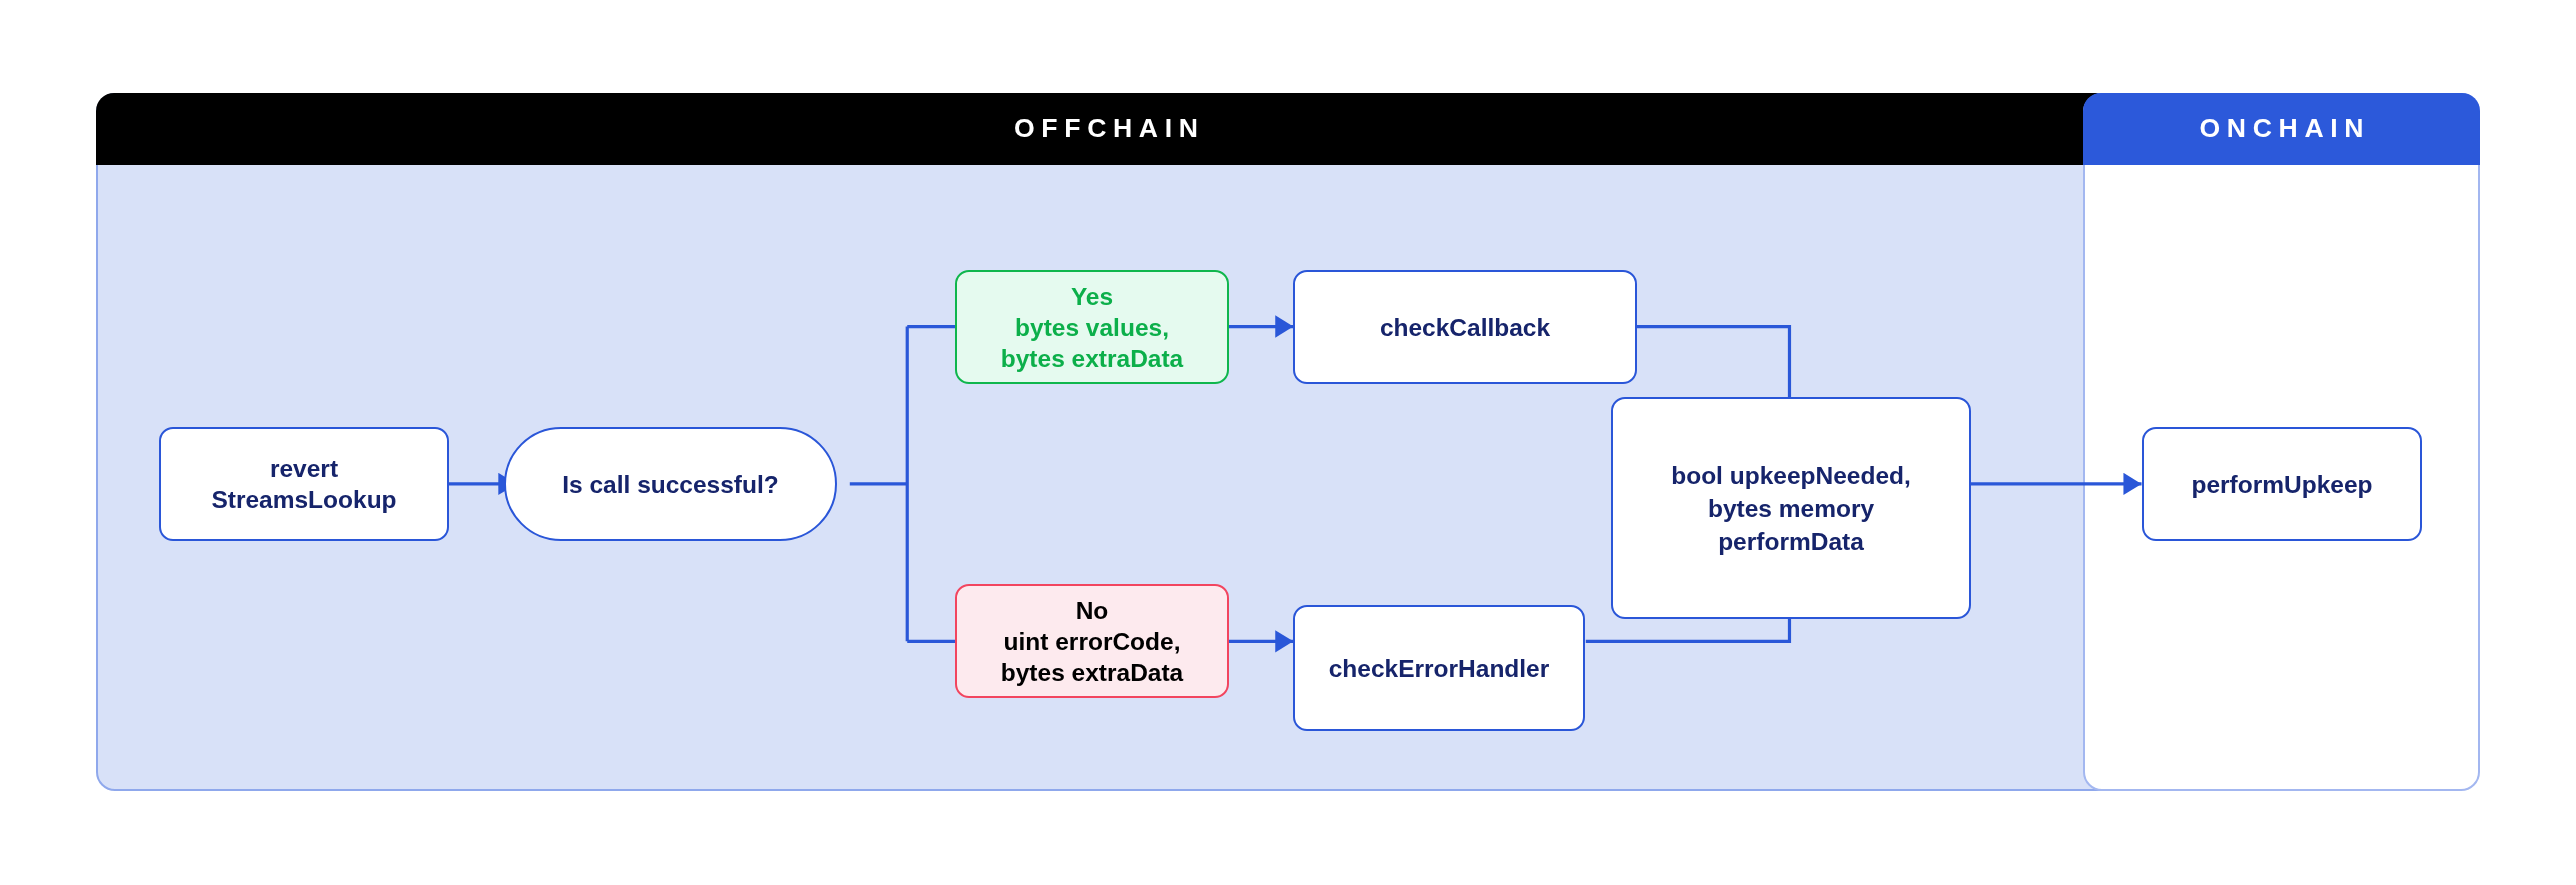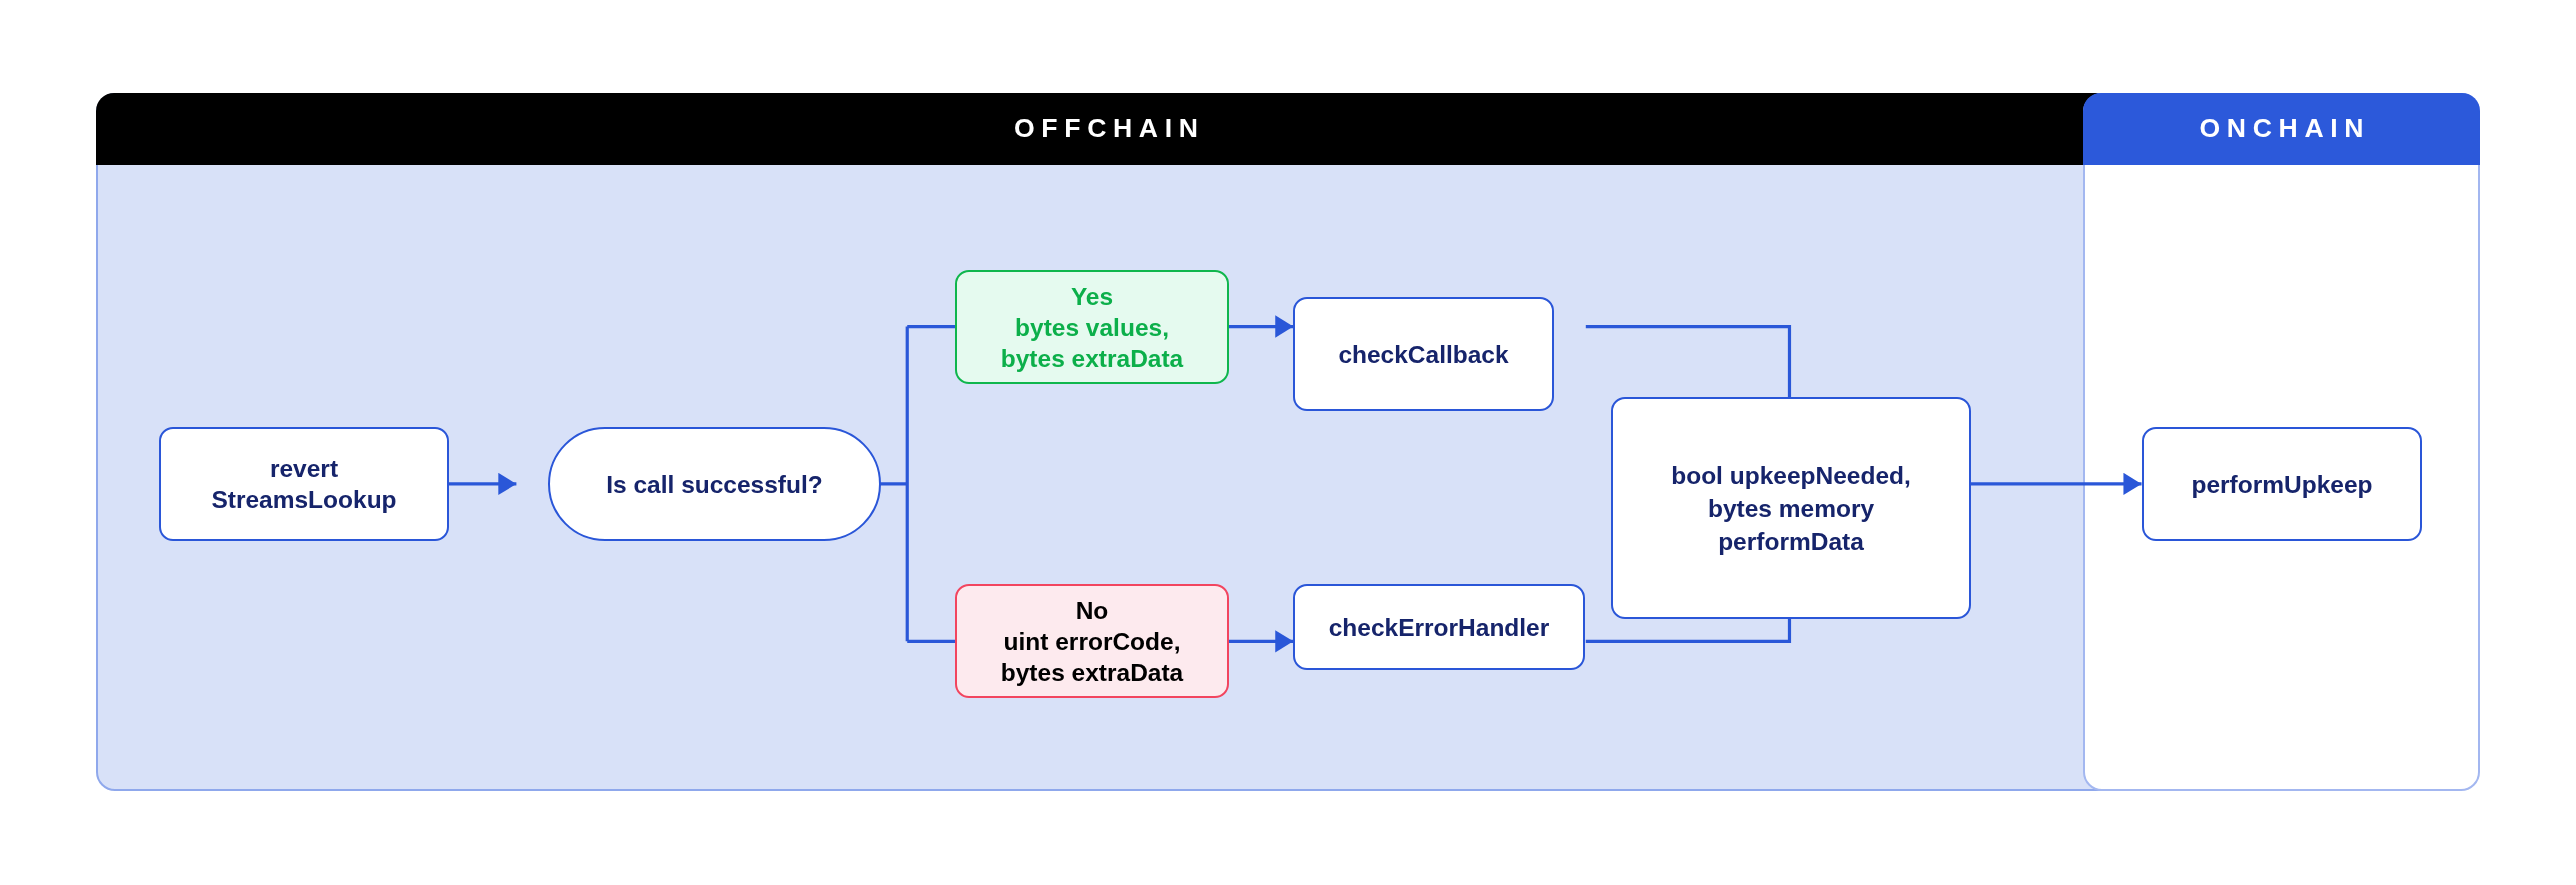"checkCallback" .node-callback { margin-top: 27px -> none; width: 261px -> 344px }
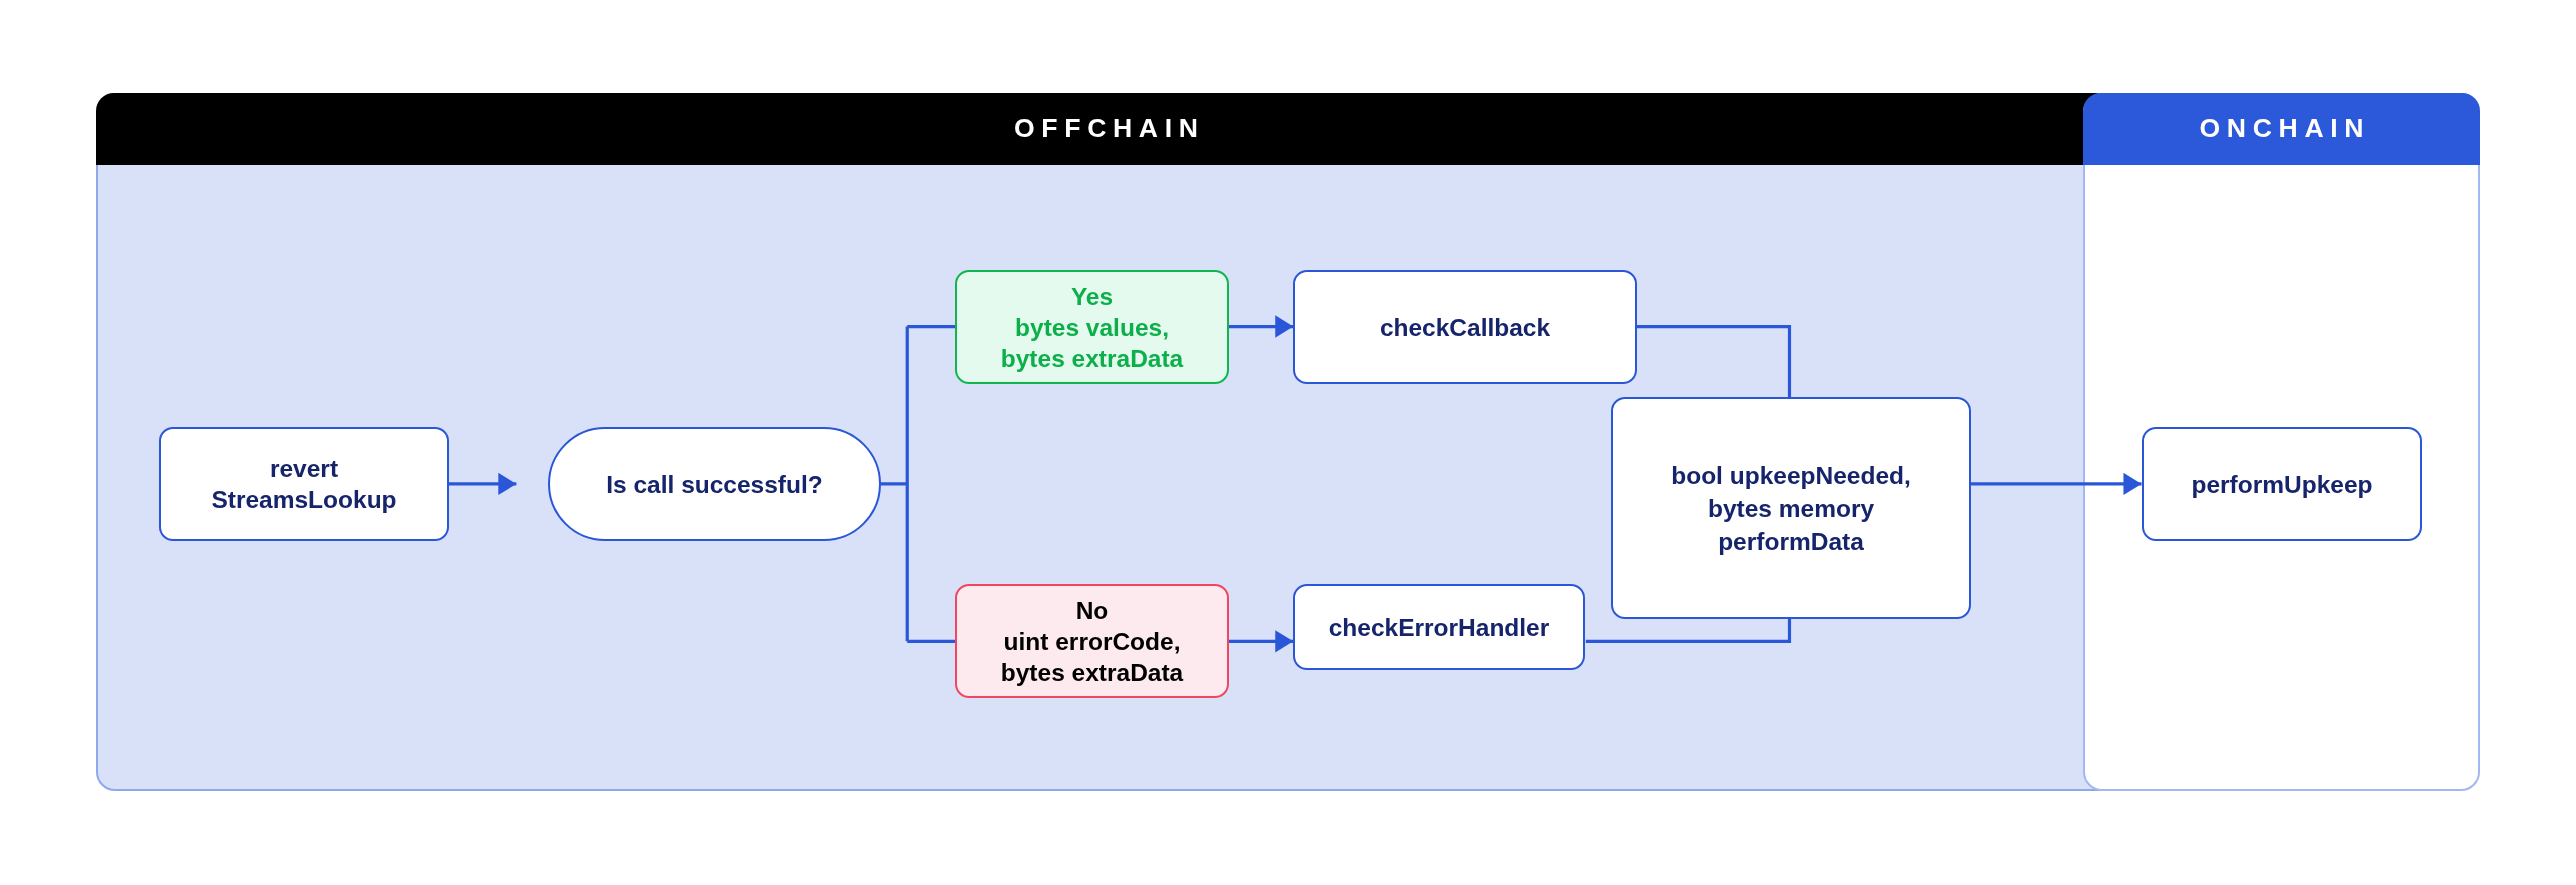"Is call successful?" .node-decision { left: 548px -> 504px }
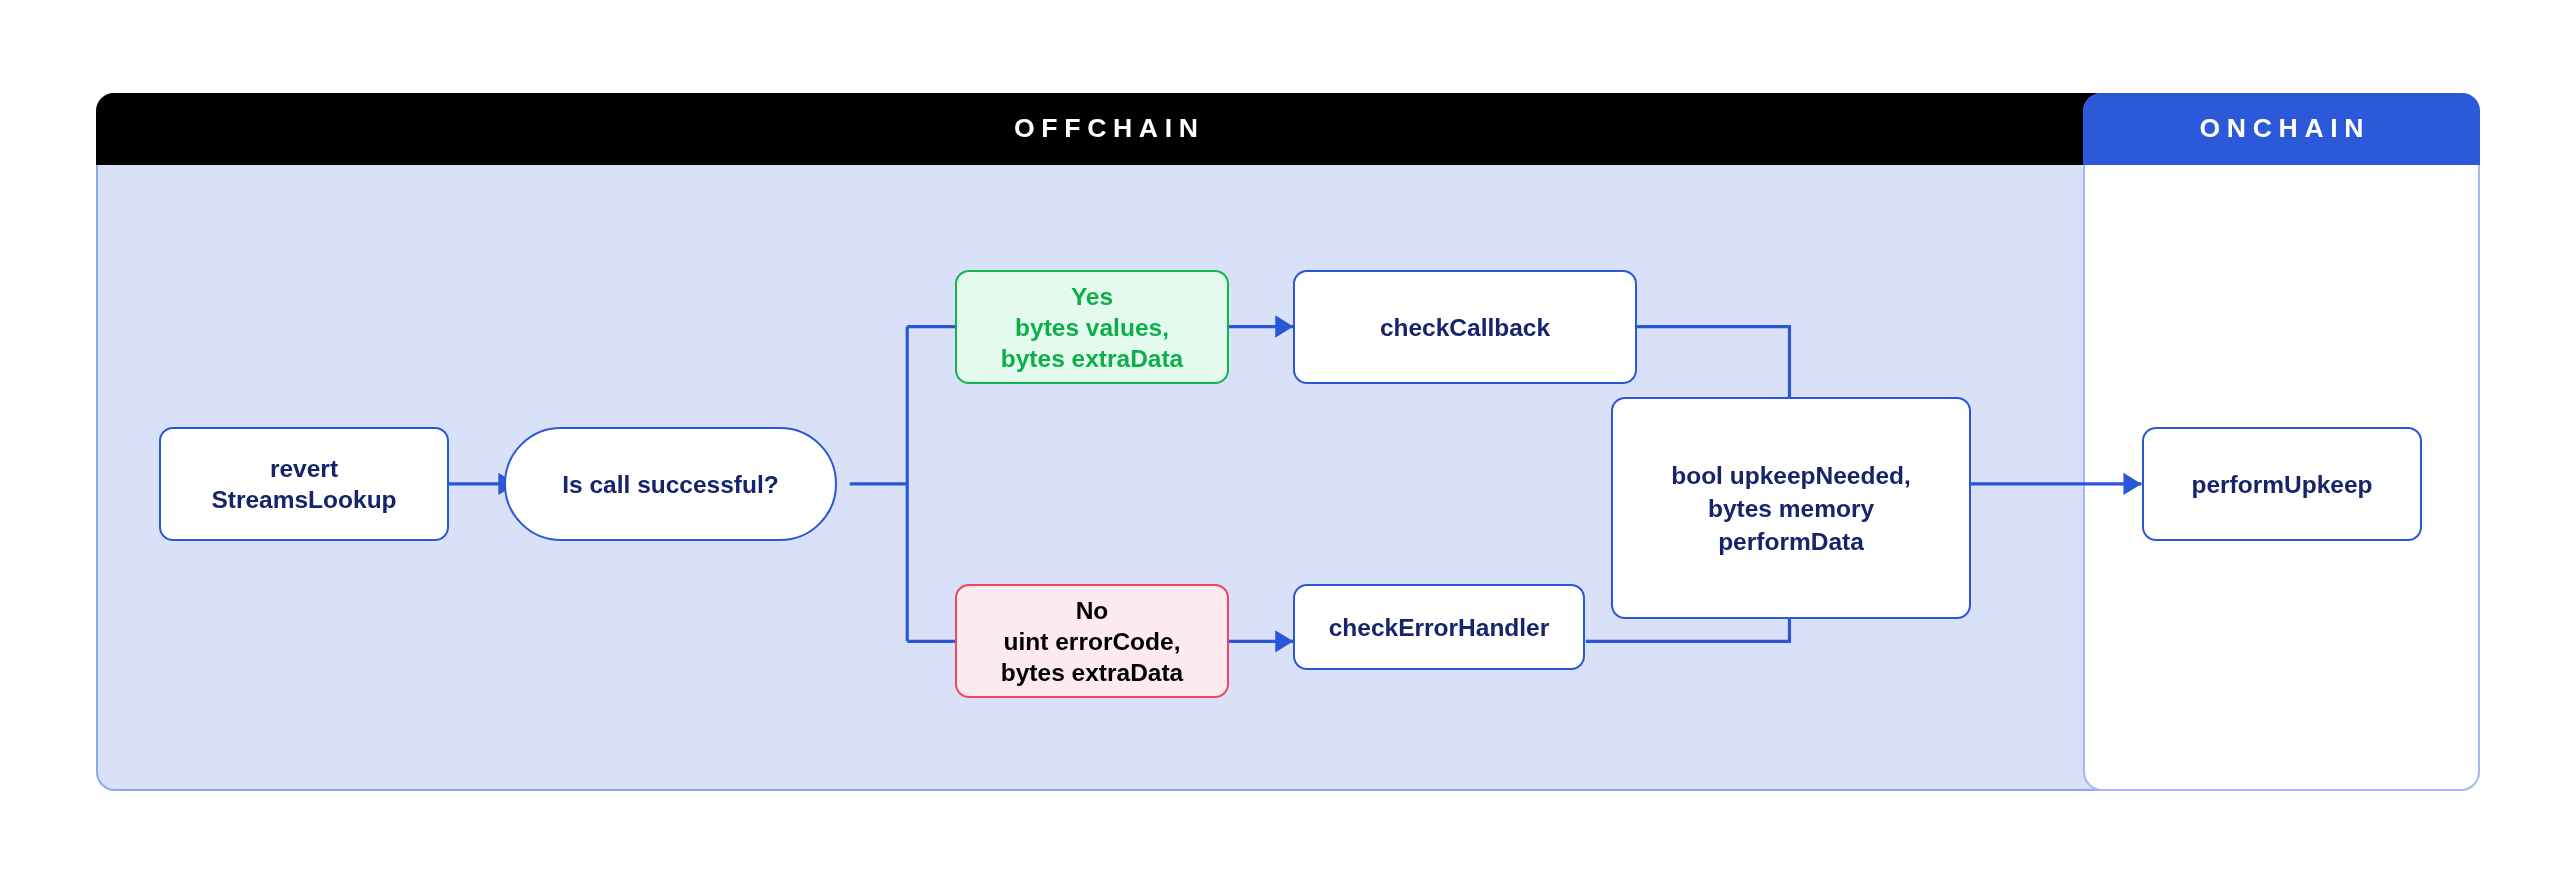"checkErrorHandler" .node-errorhandler { height: 86px -> 126px; top: 584px -> 605px }
